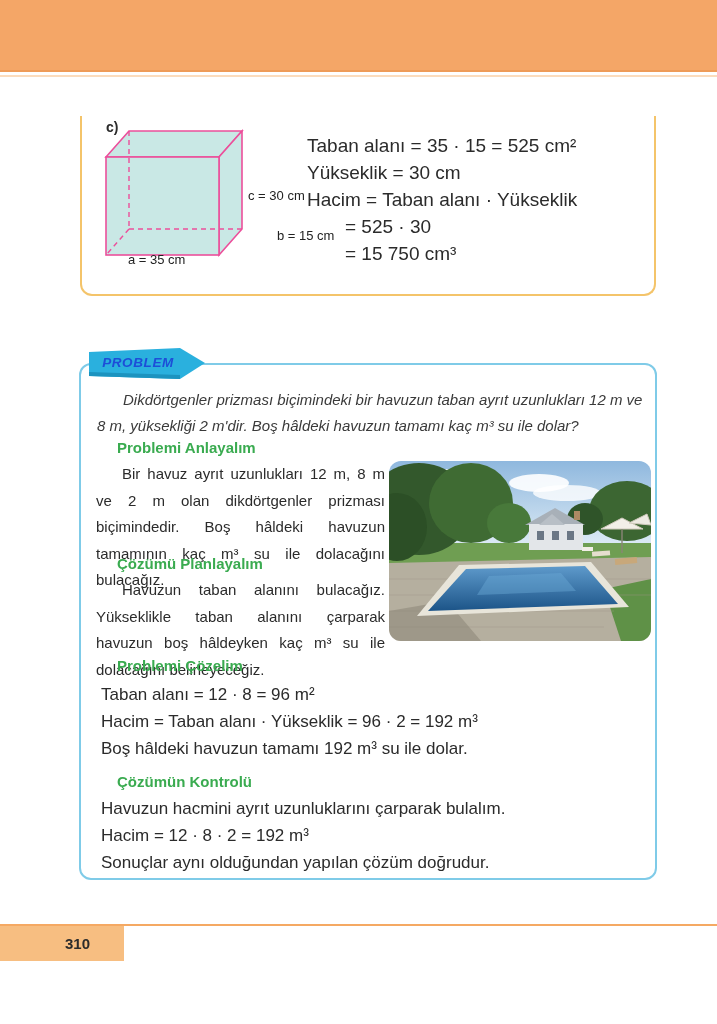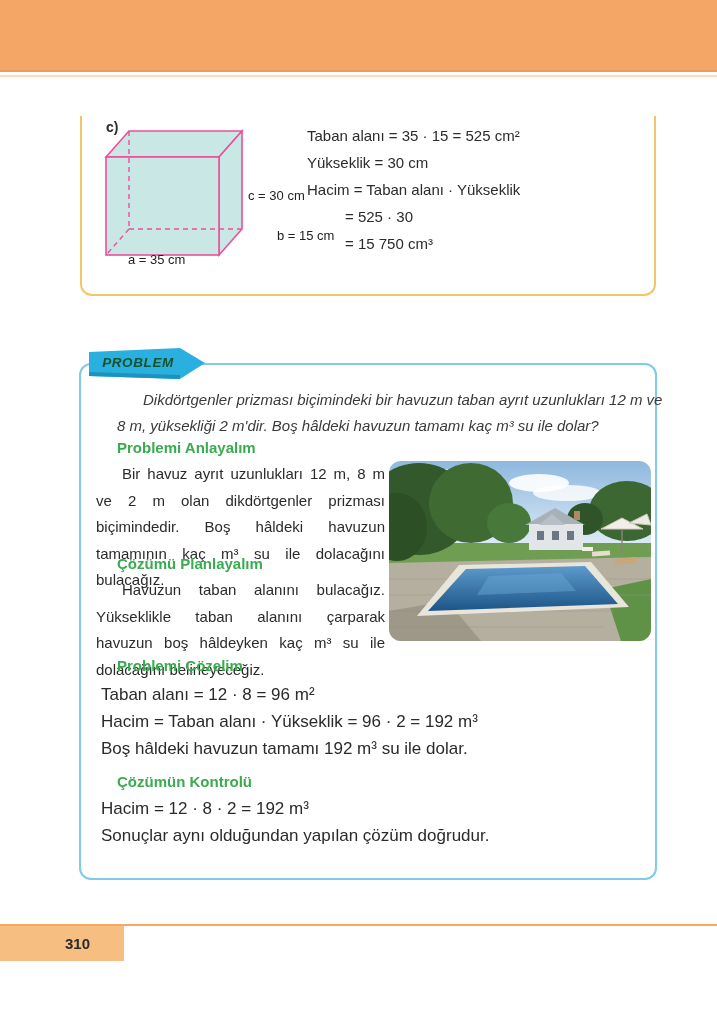"Taban alanı = 35 ·" .example-solution { font-size: 15px -> 19px; top: 6px -> 16px }
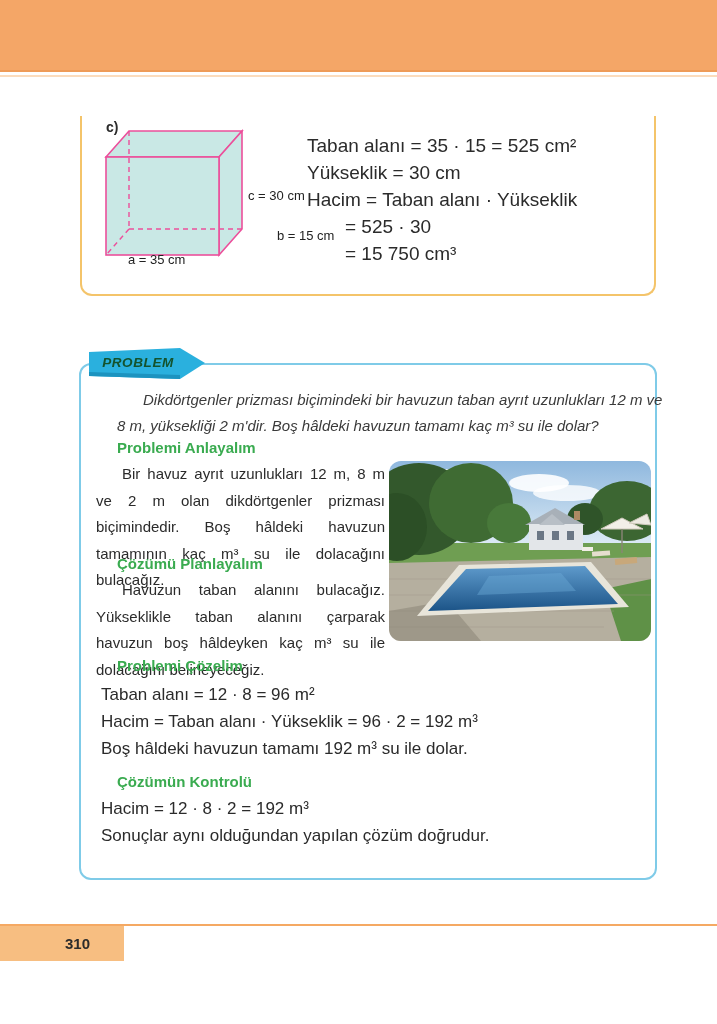"PROBLEM" .banner-text { color: #14532d -> #1d4ed8 }
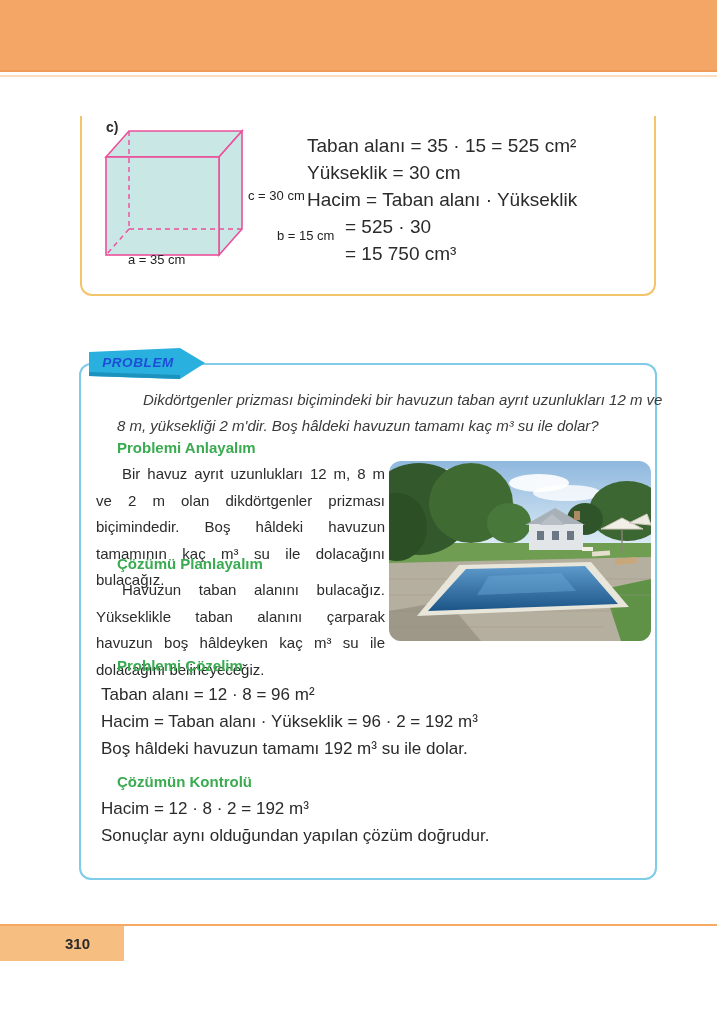"Dikdörtgenler prizması biçimindeki bir" .statement { margin-left: 20px -> none }
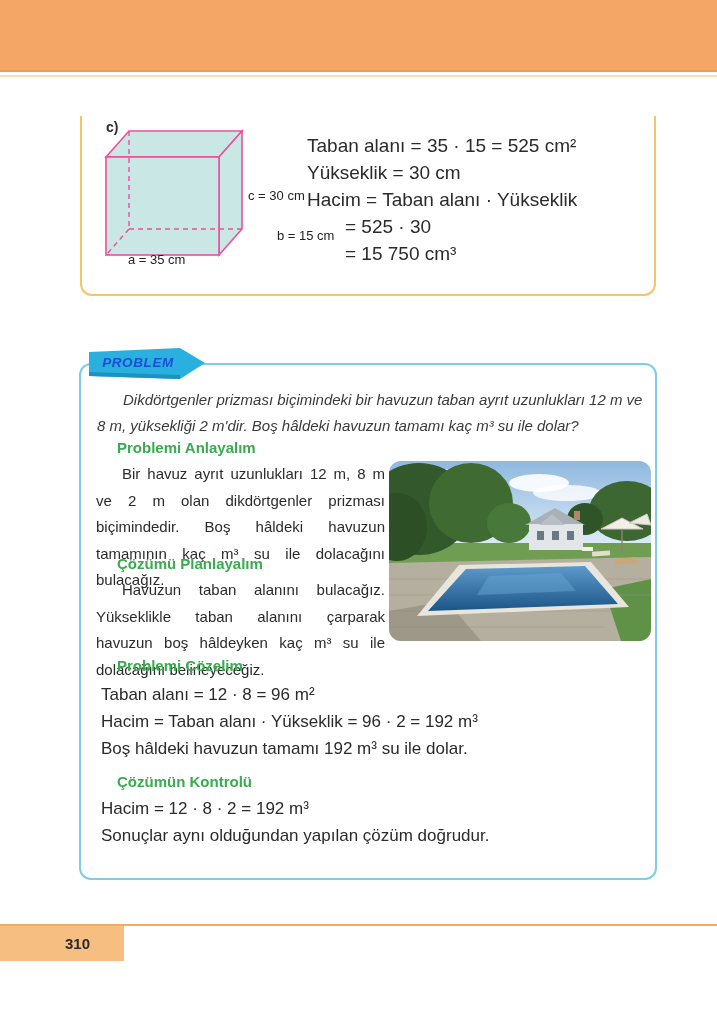"Havuzun hacmini ayrıt uzunluklarını" div.m-line { html: none -> <div>Havuzun hacmini ayrıt uzunluklarını çarparak bulalım.</div> }
